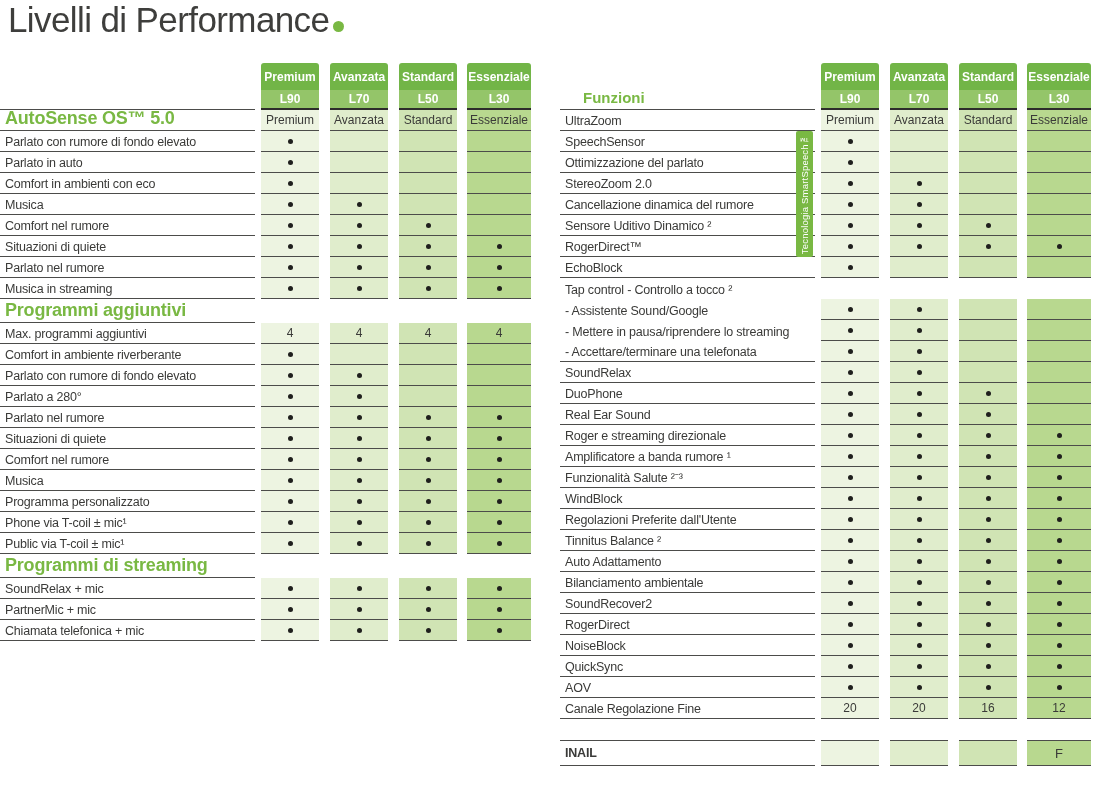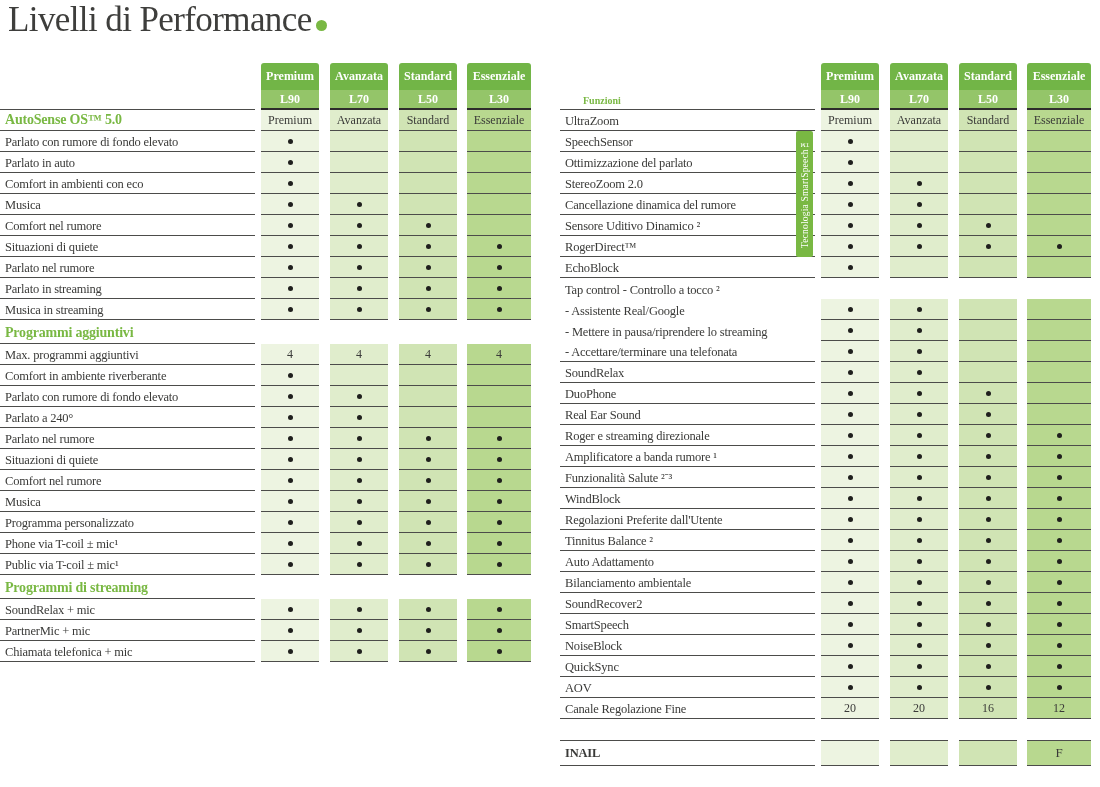"Livelli di Performance" .page { font-family: Liberation Serif, serif -> Liberation Sans, sans-serif }
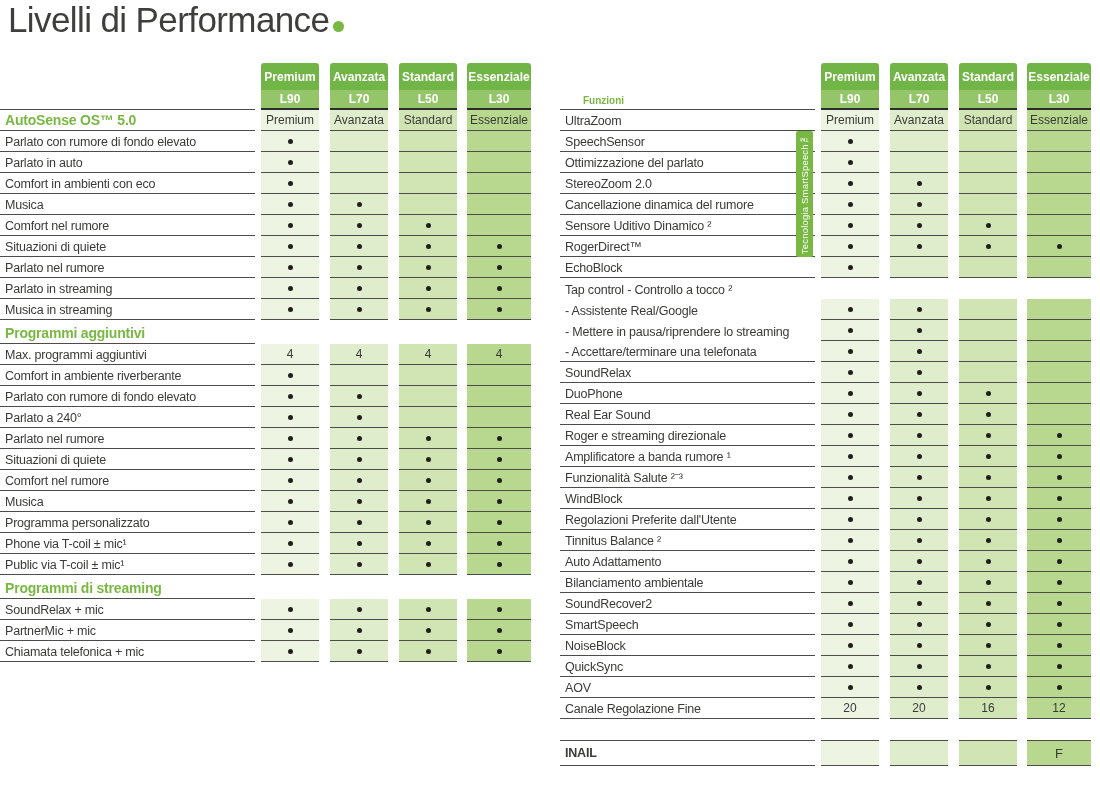"Funzioni" .sec-label { font-size: 10px -> 15px }
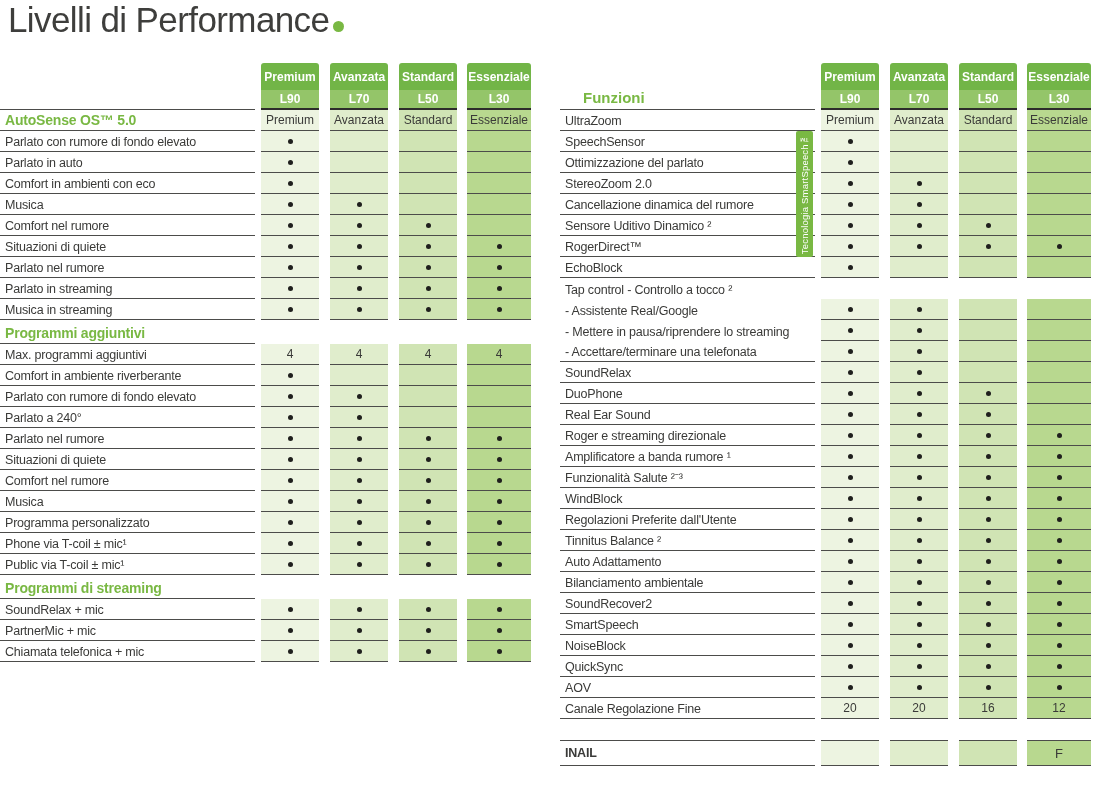"AutoSense OS™ 5.0" .green { font-size: 14px -> 18px }
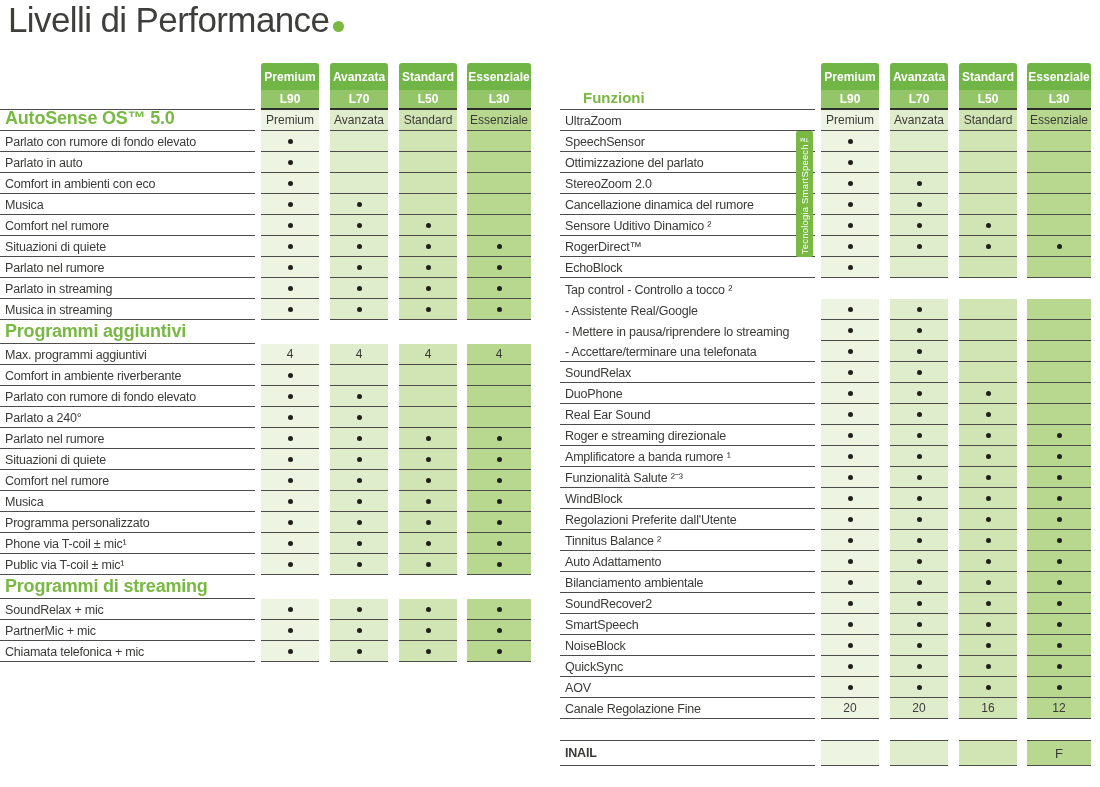"Parlato in streaming" div.row { html: <div> <div>Parlato in streaming</div> <div> <span></span> </div> <div> <span></span> </div> <div> <span></span> </div> <div> <span></span> </div> </div> -> none }
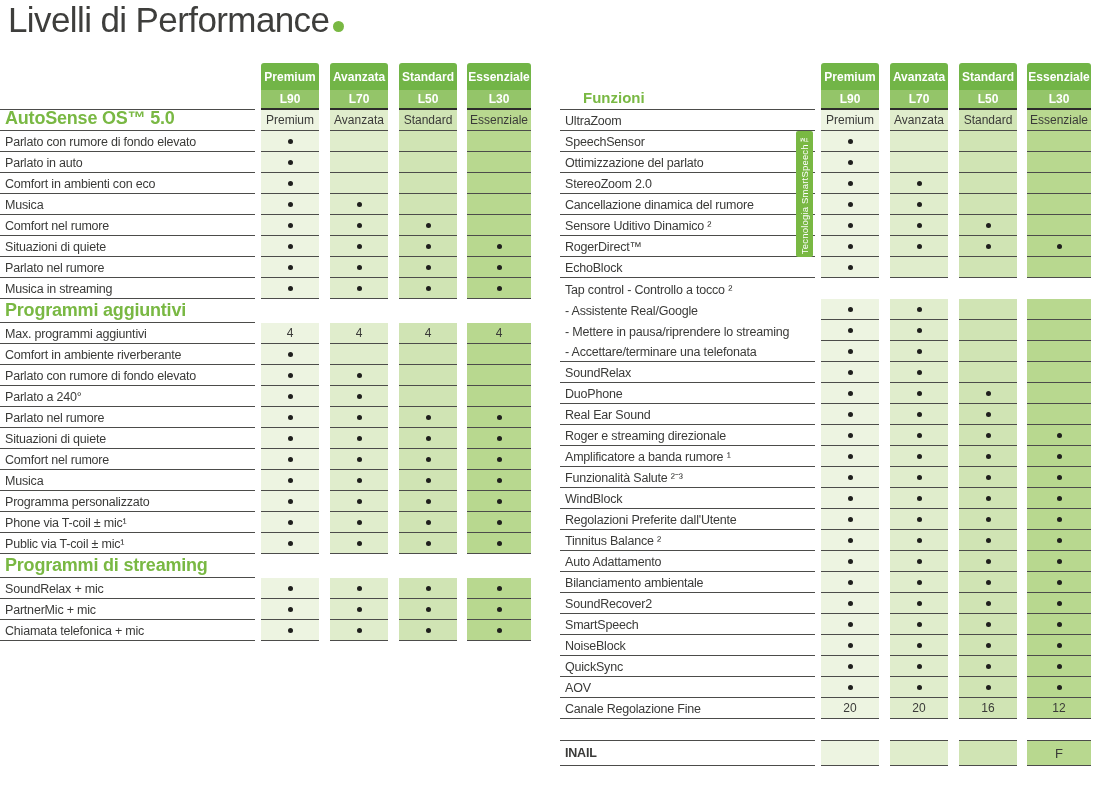"- Assistente Real/Google" div.lbl { text: Real/Google -> Sound/Google }
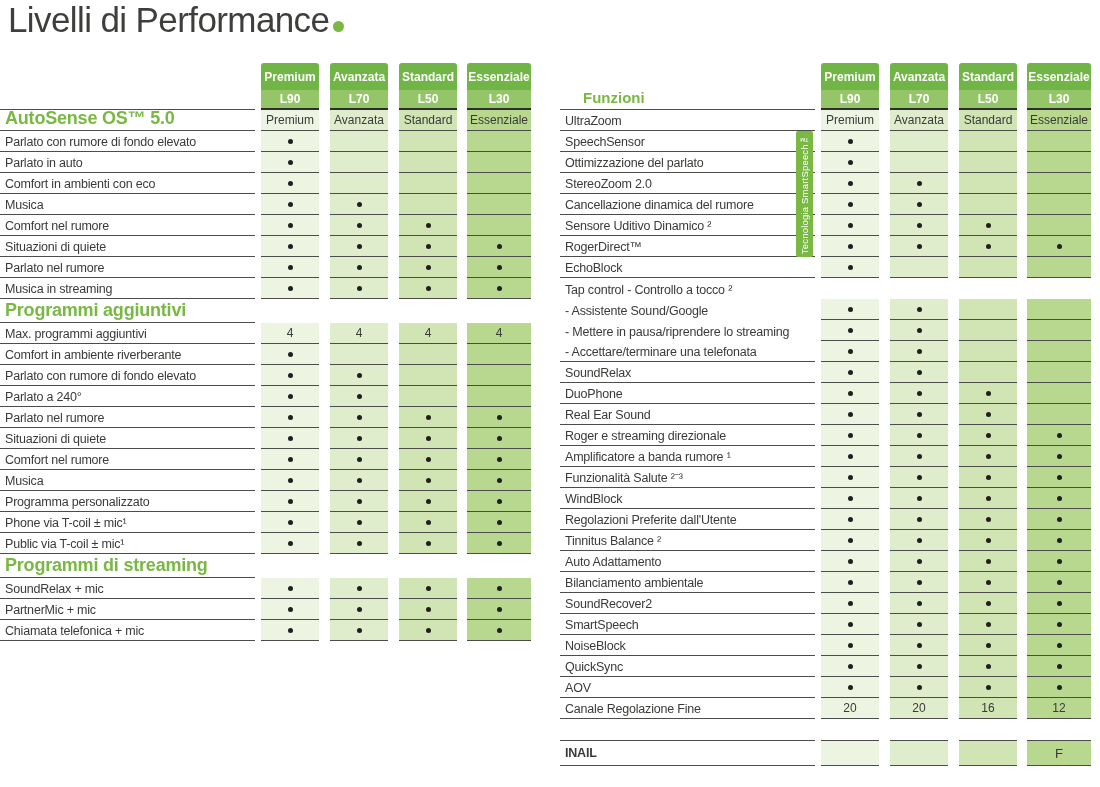"Parlato a 240°" div.lbl { text: 240 -> 280 }
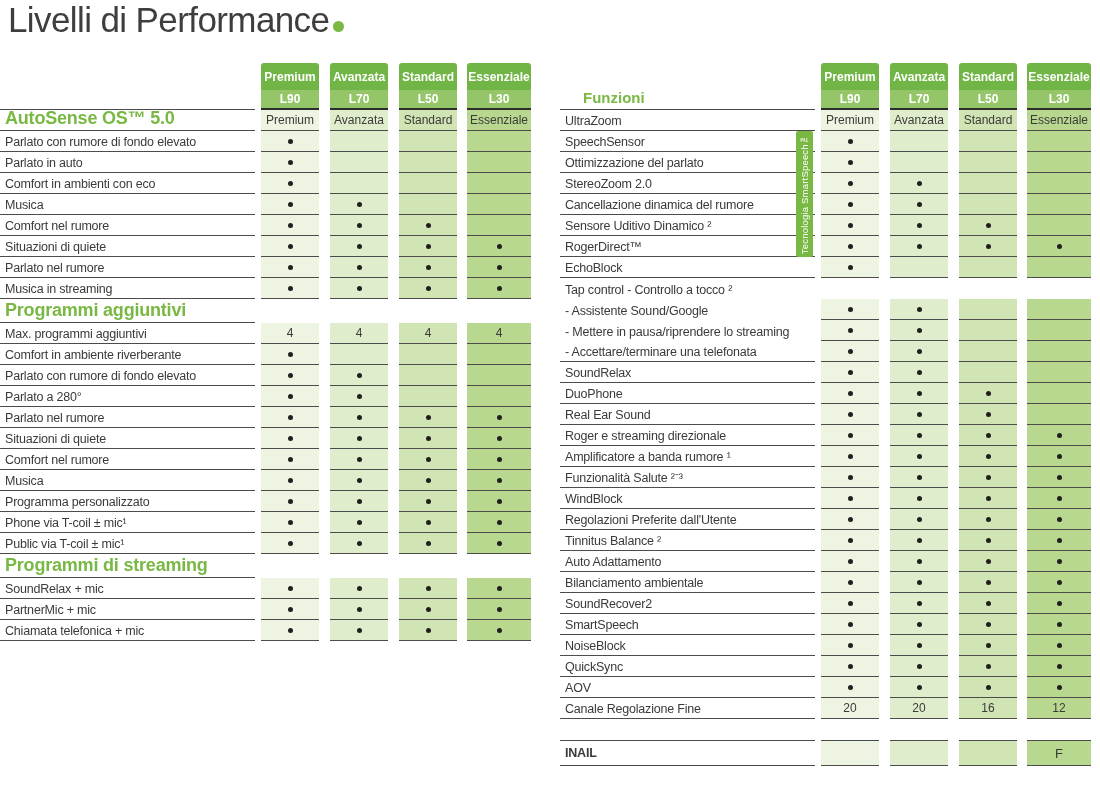"SmartSpeech" div.lbl { text: SmartSpeech -> RogerDirect }
